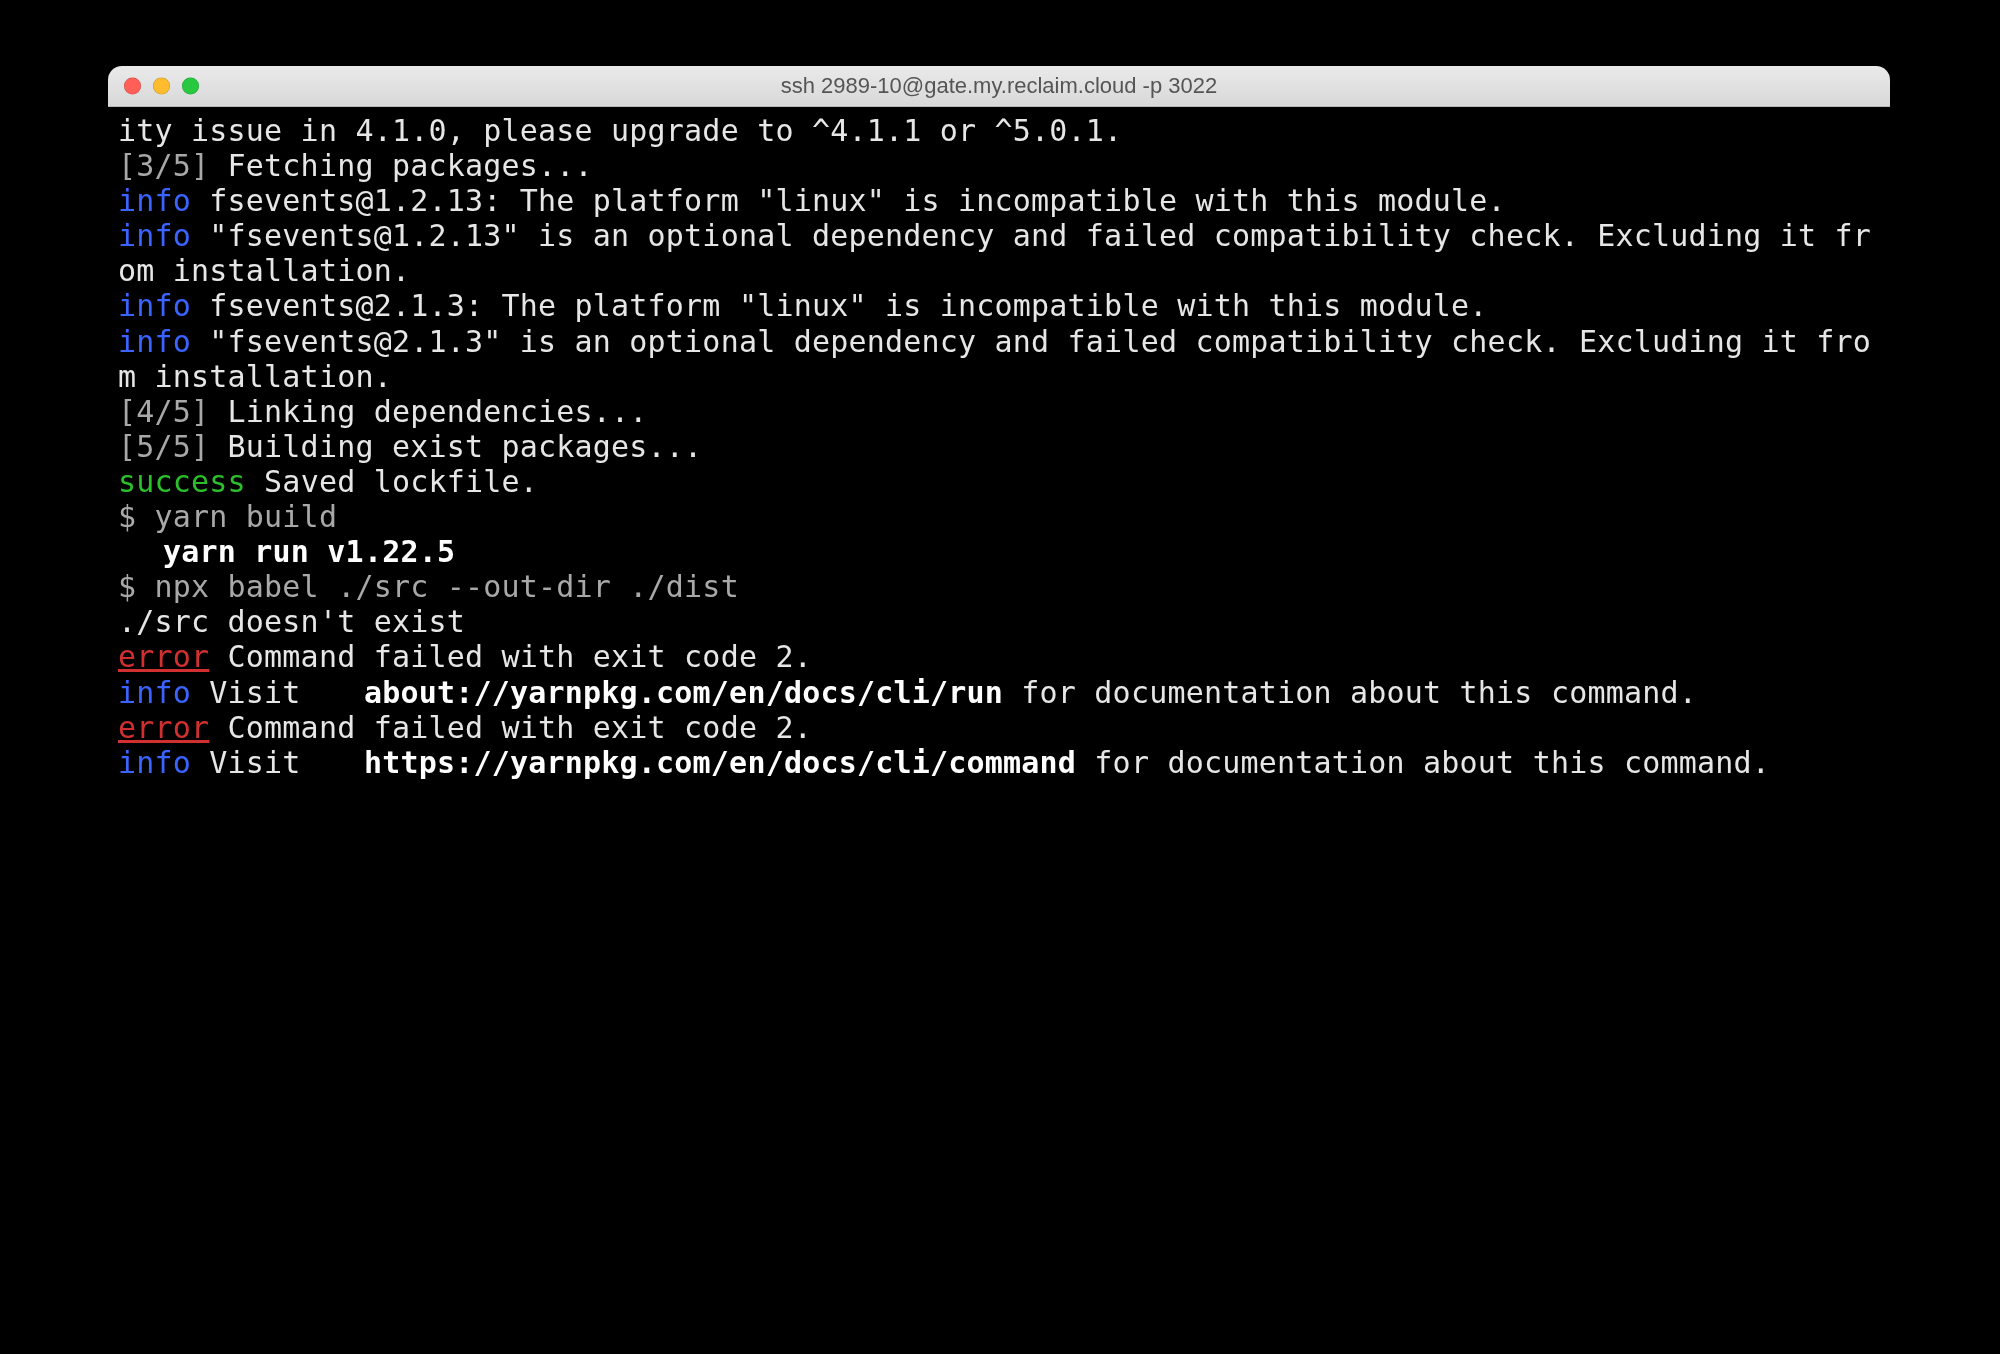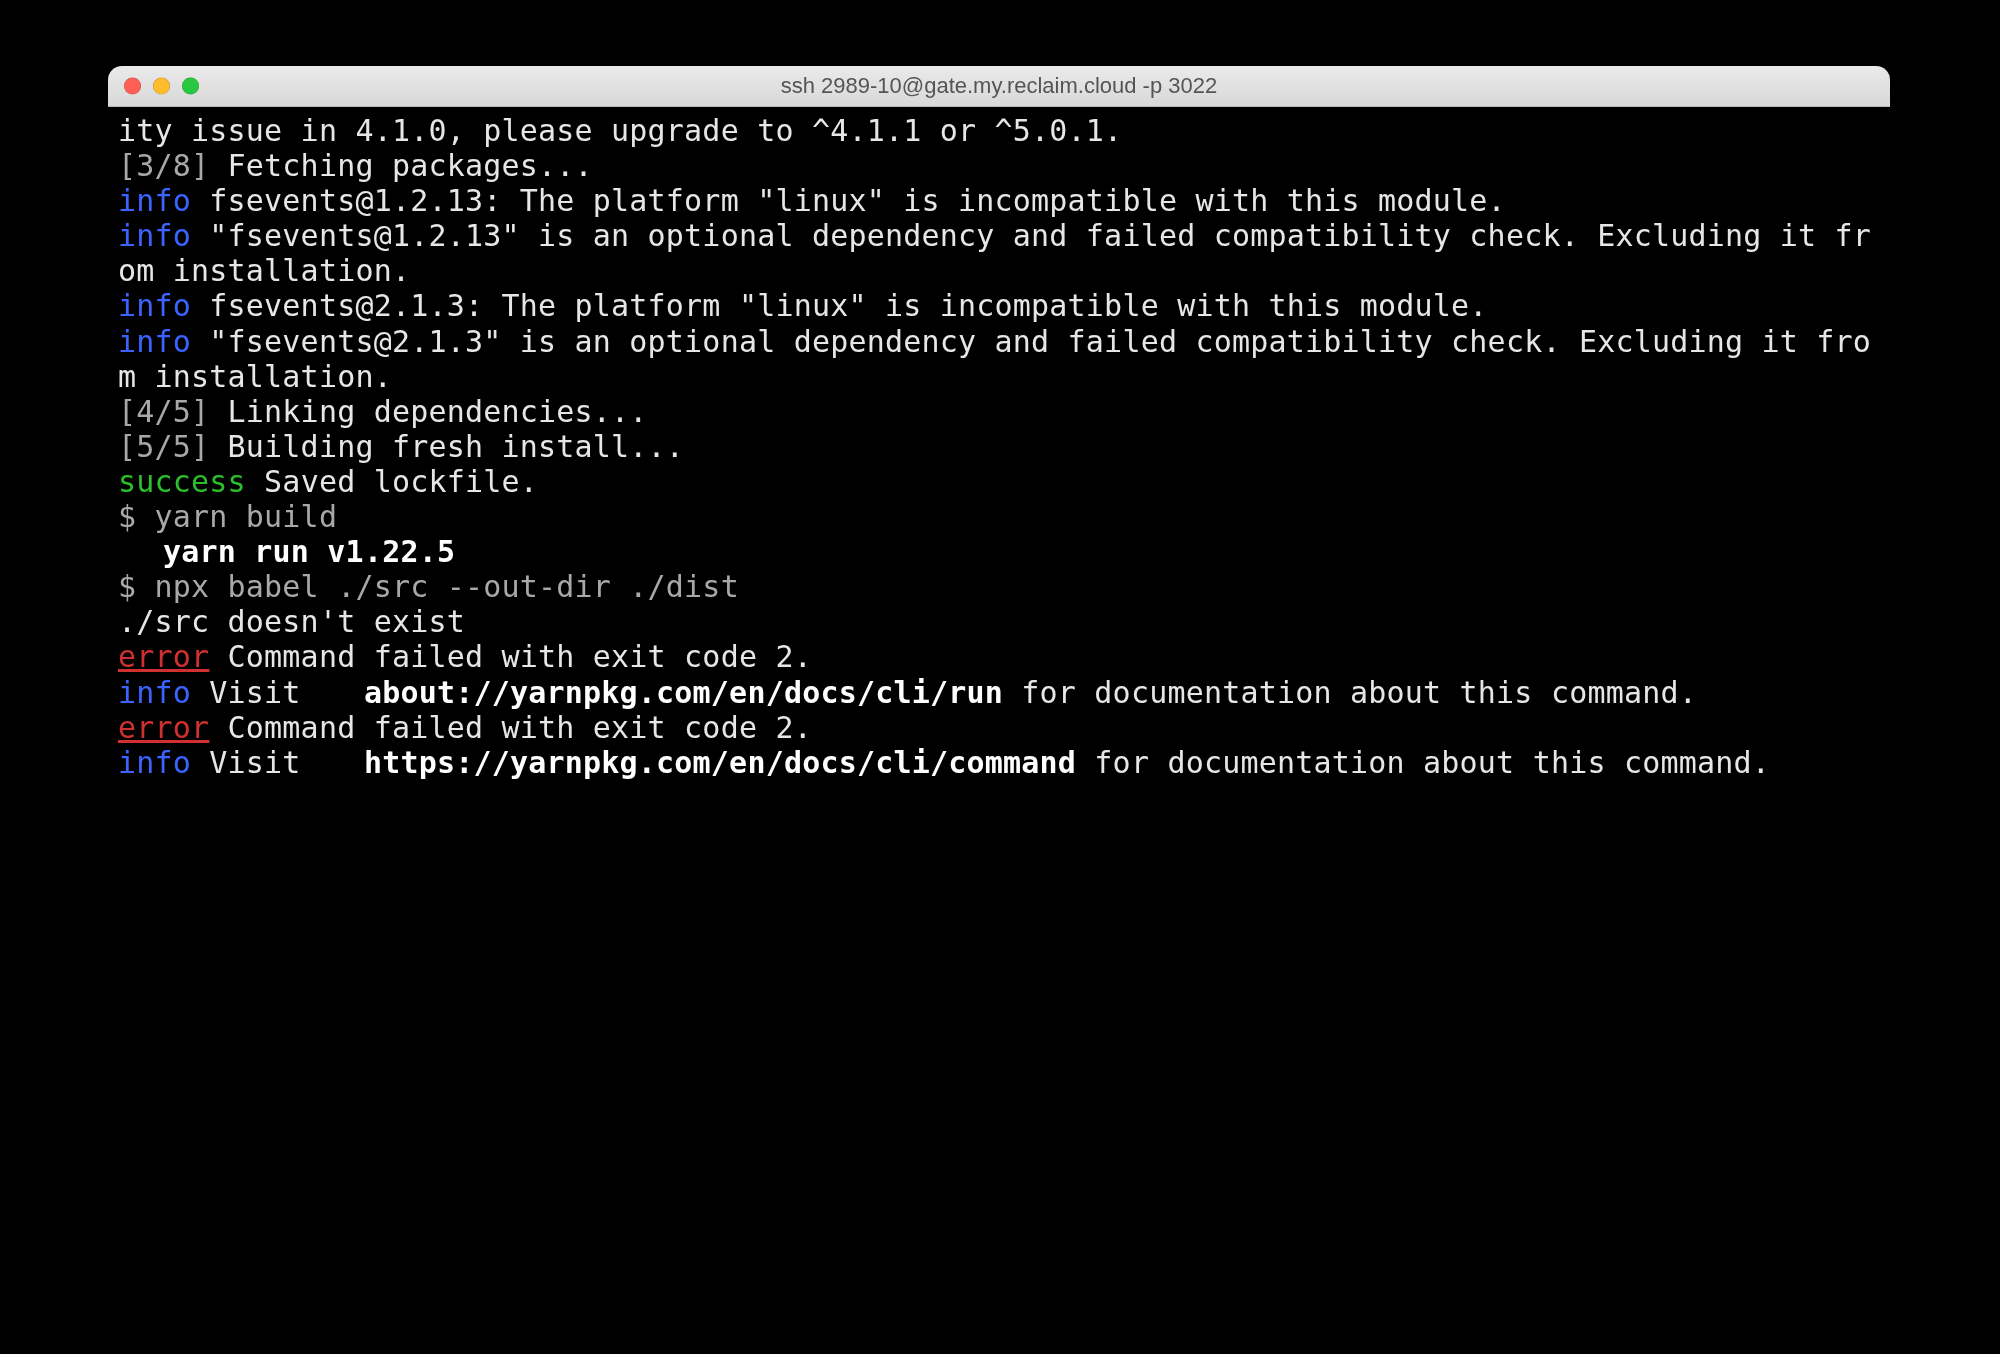"[3/8]" span.dim { text: 3/8 -> 3/5 }
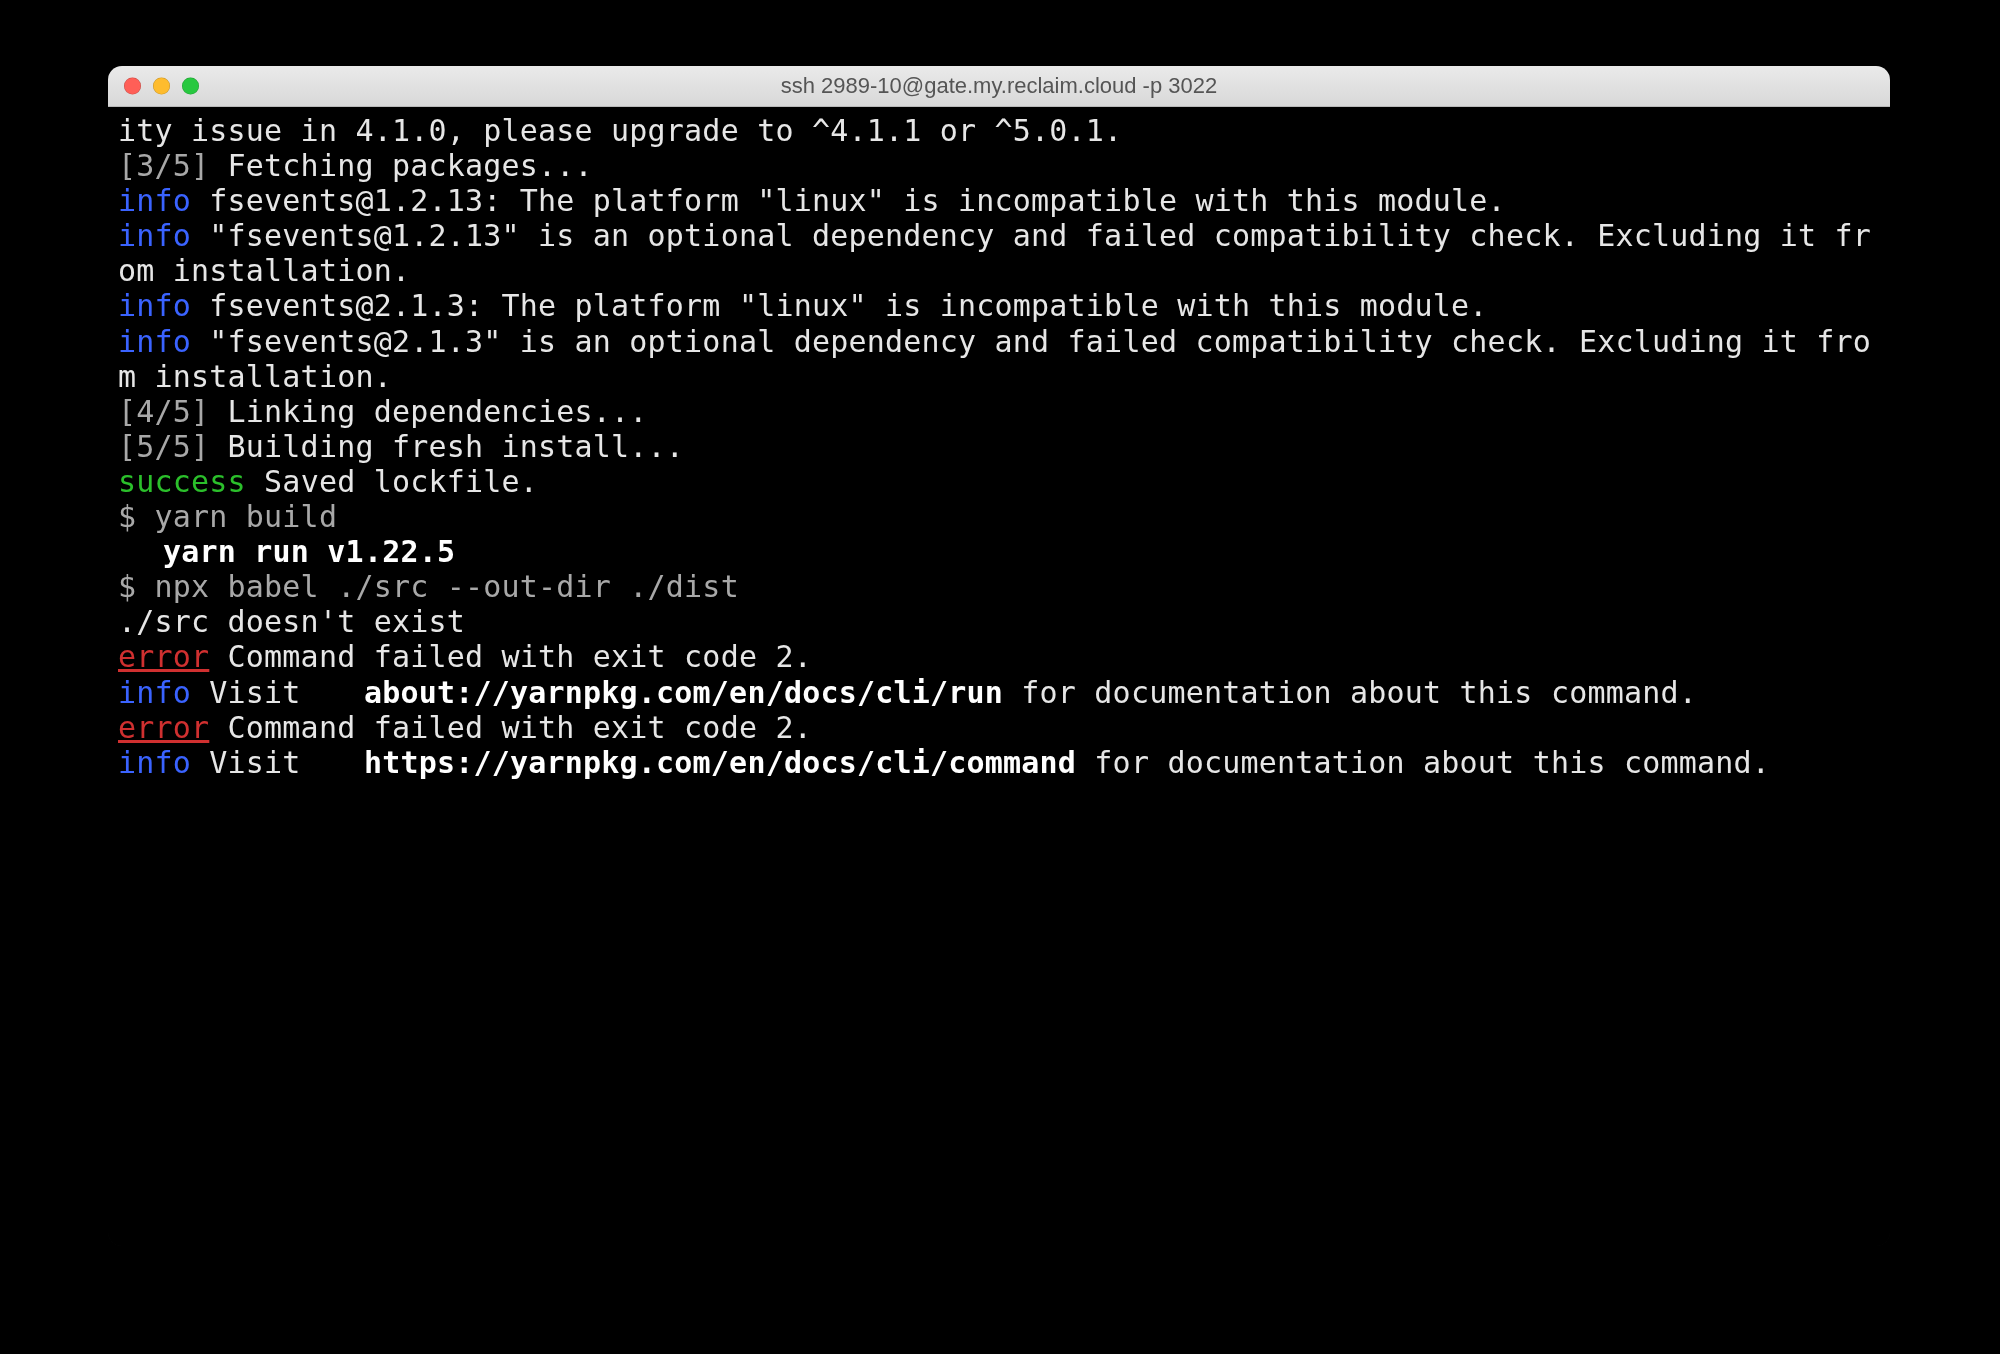"Building fresh install..." span { text: fresh install -> exist packages }
